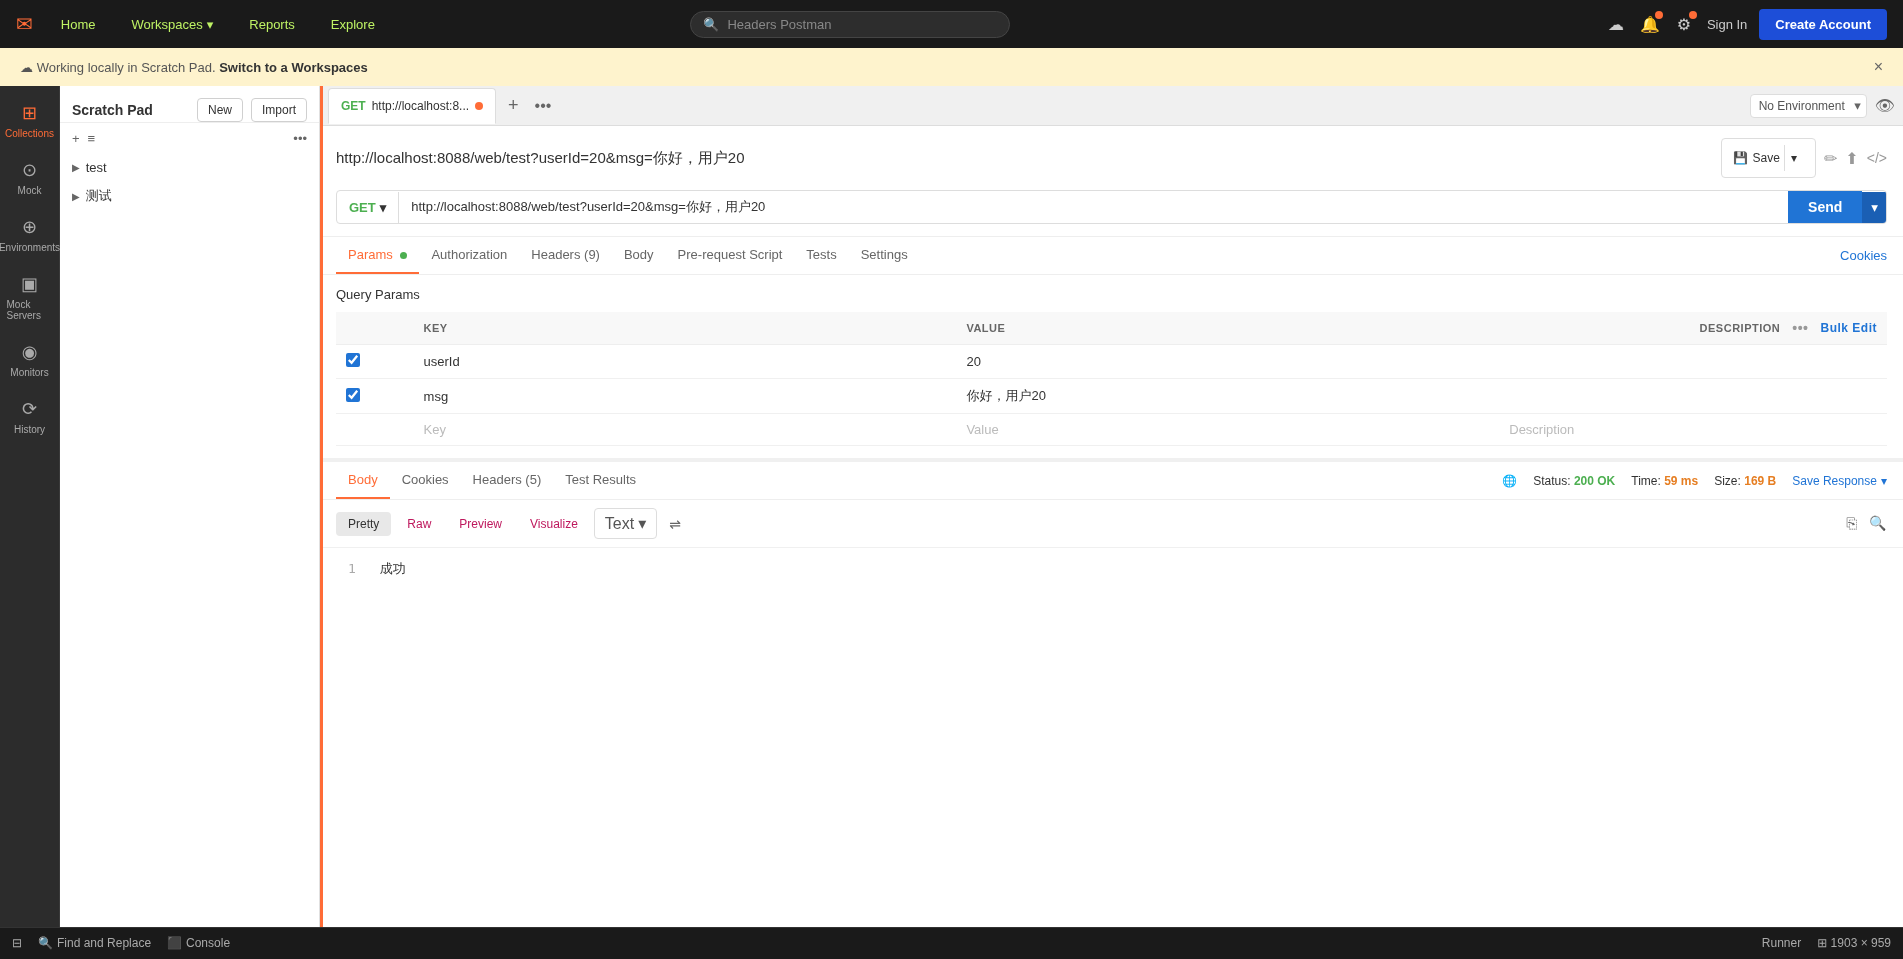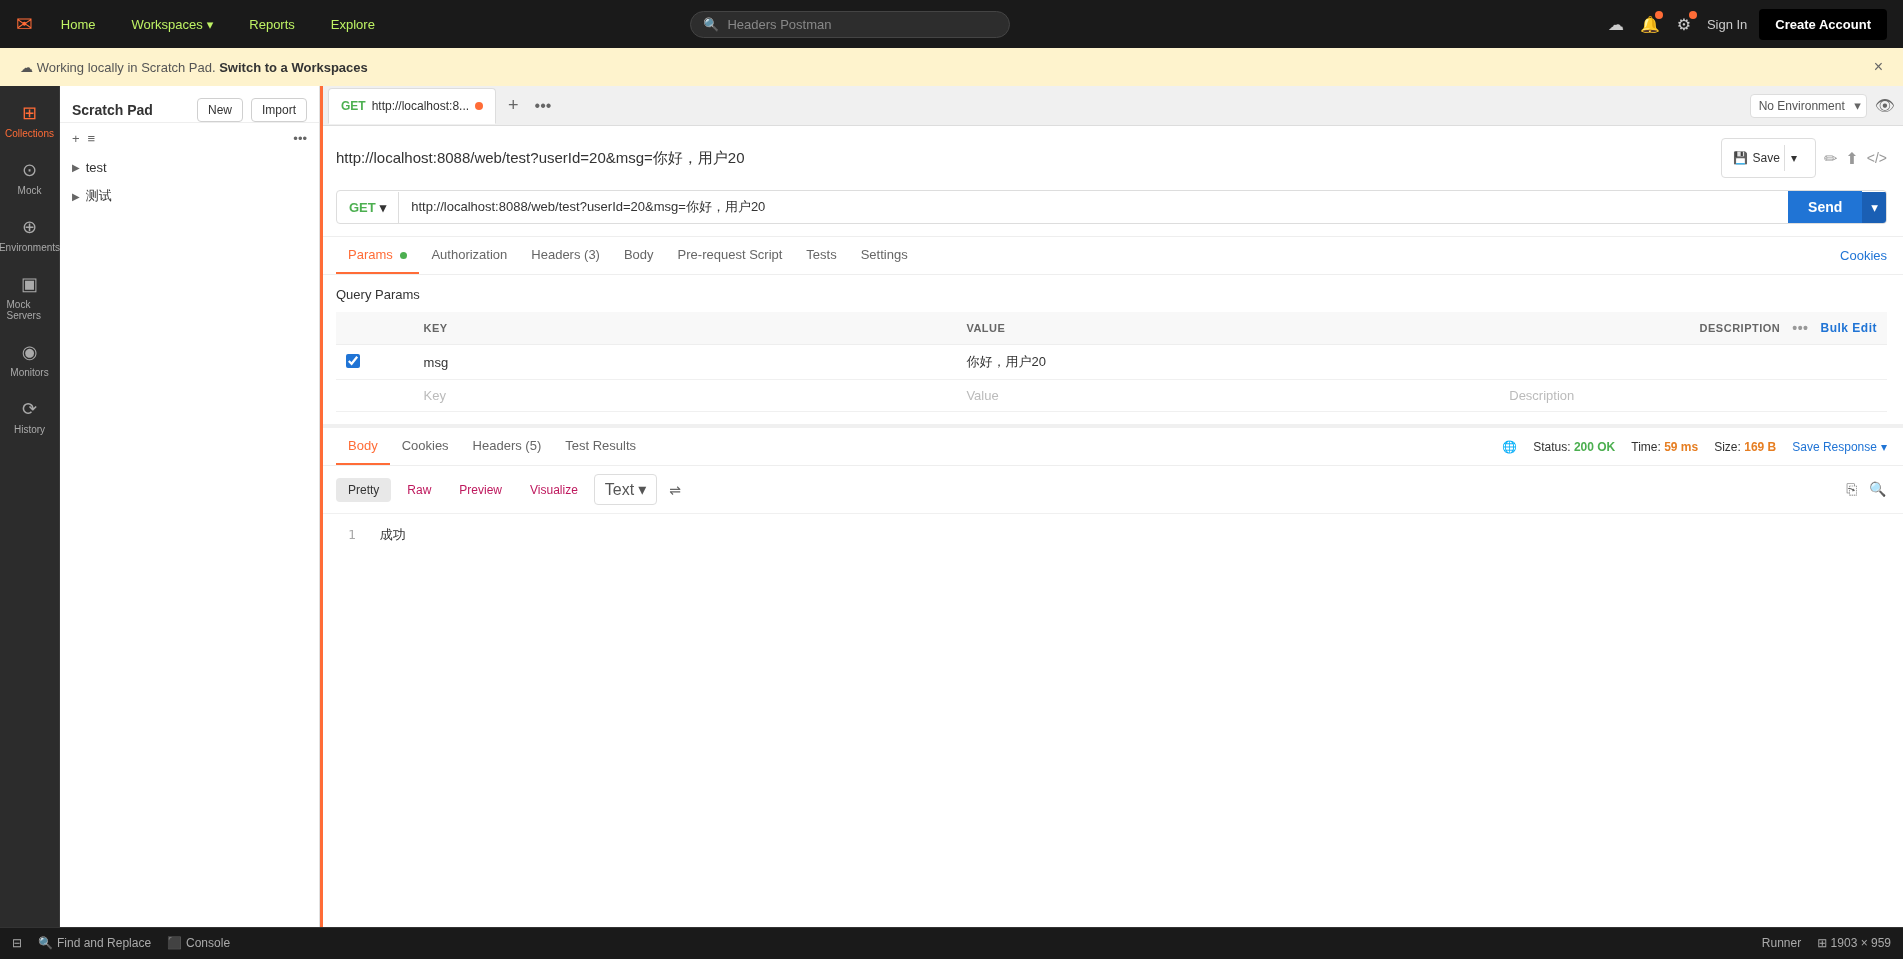"Create Account" .create-account-btn { background: #000000 -> #1d4ed8 }
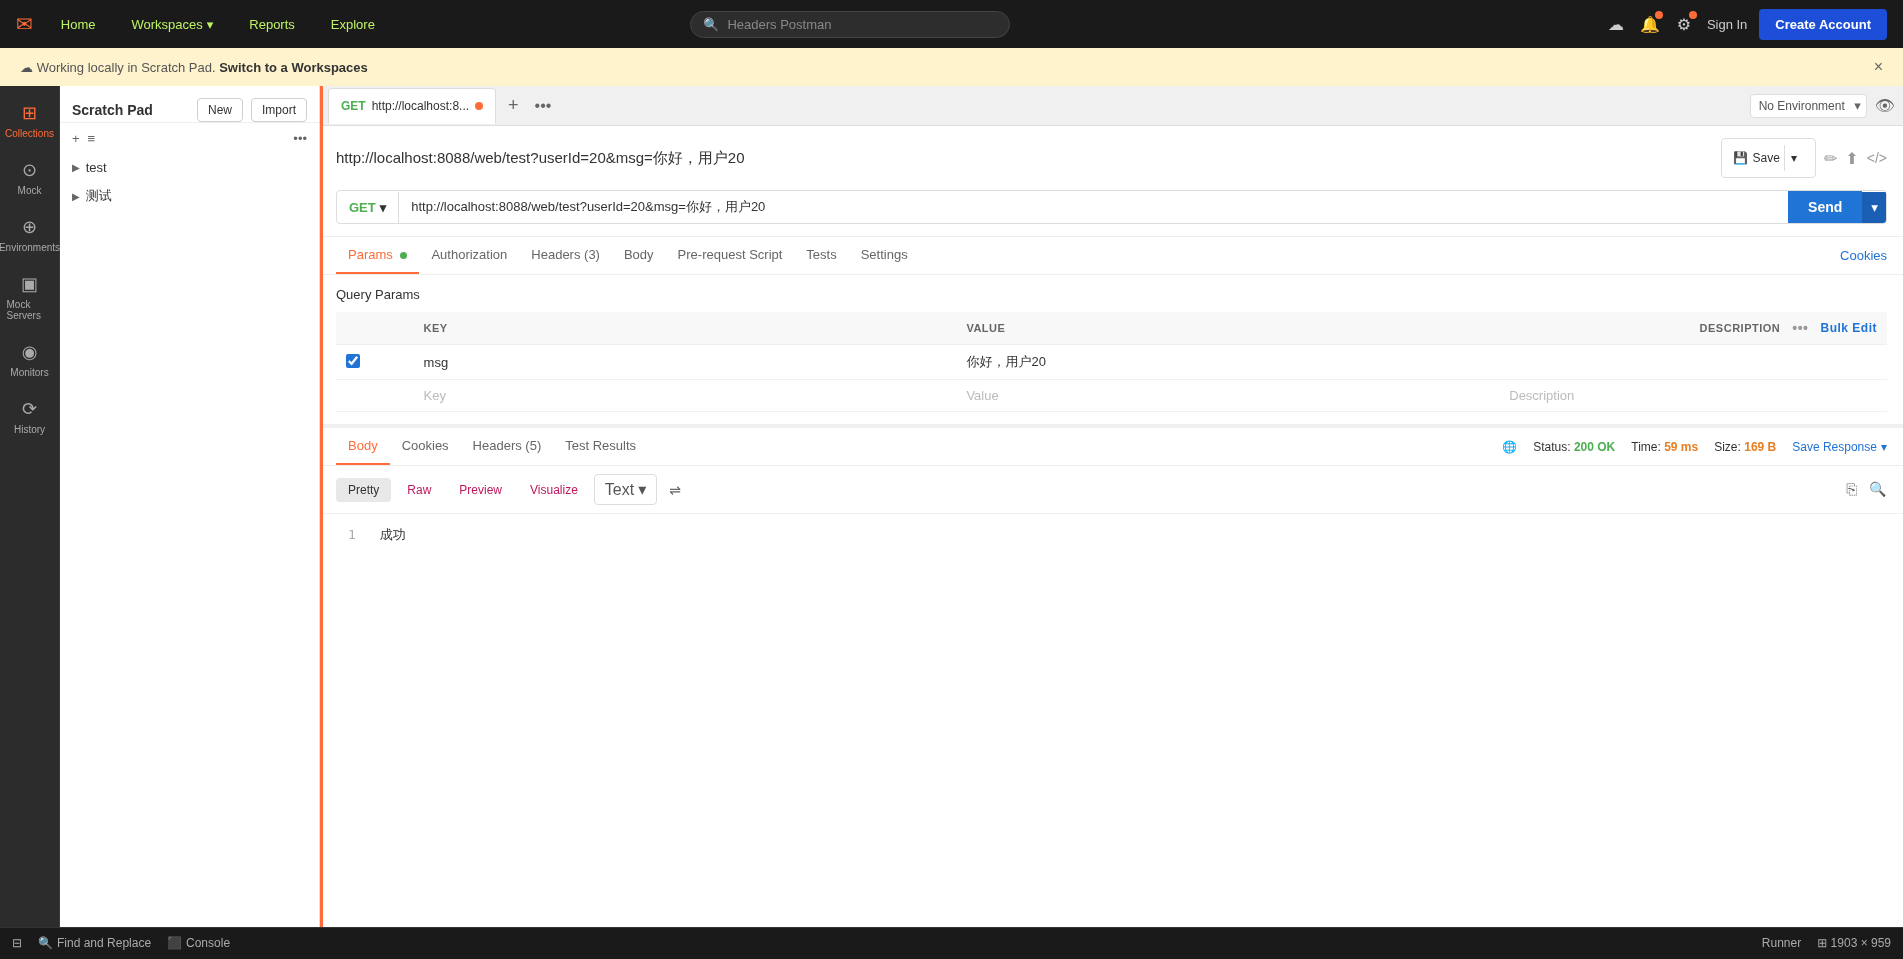"Headers (3)" div.req-tab { text: 3 -> 9 }
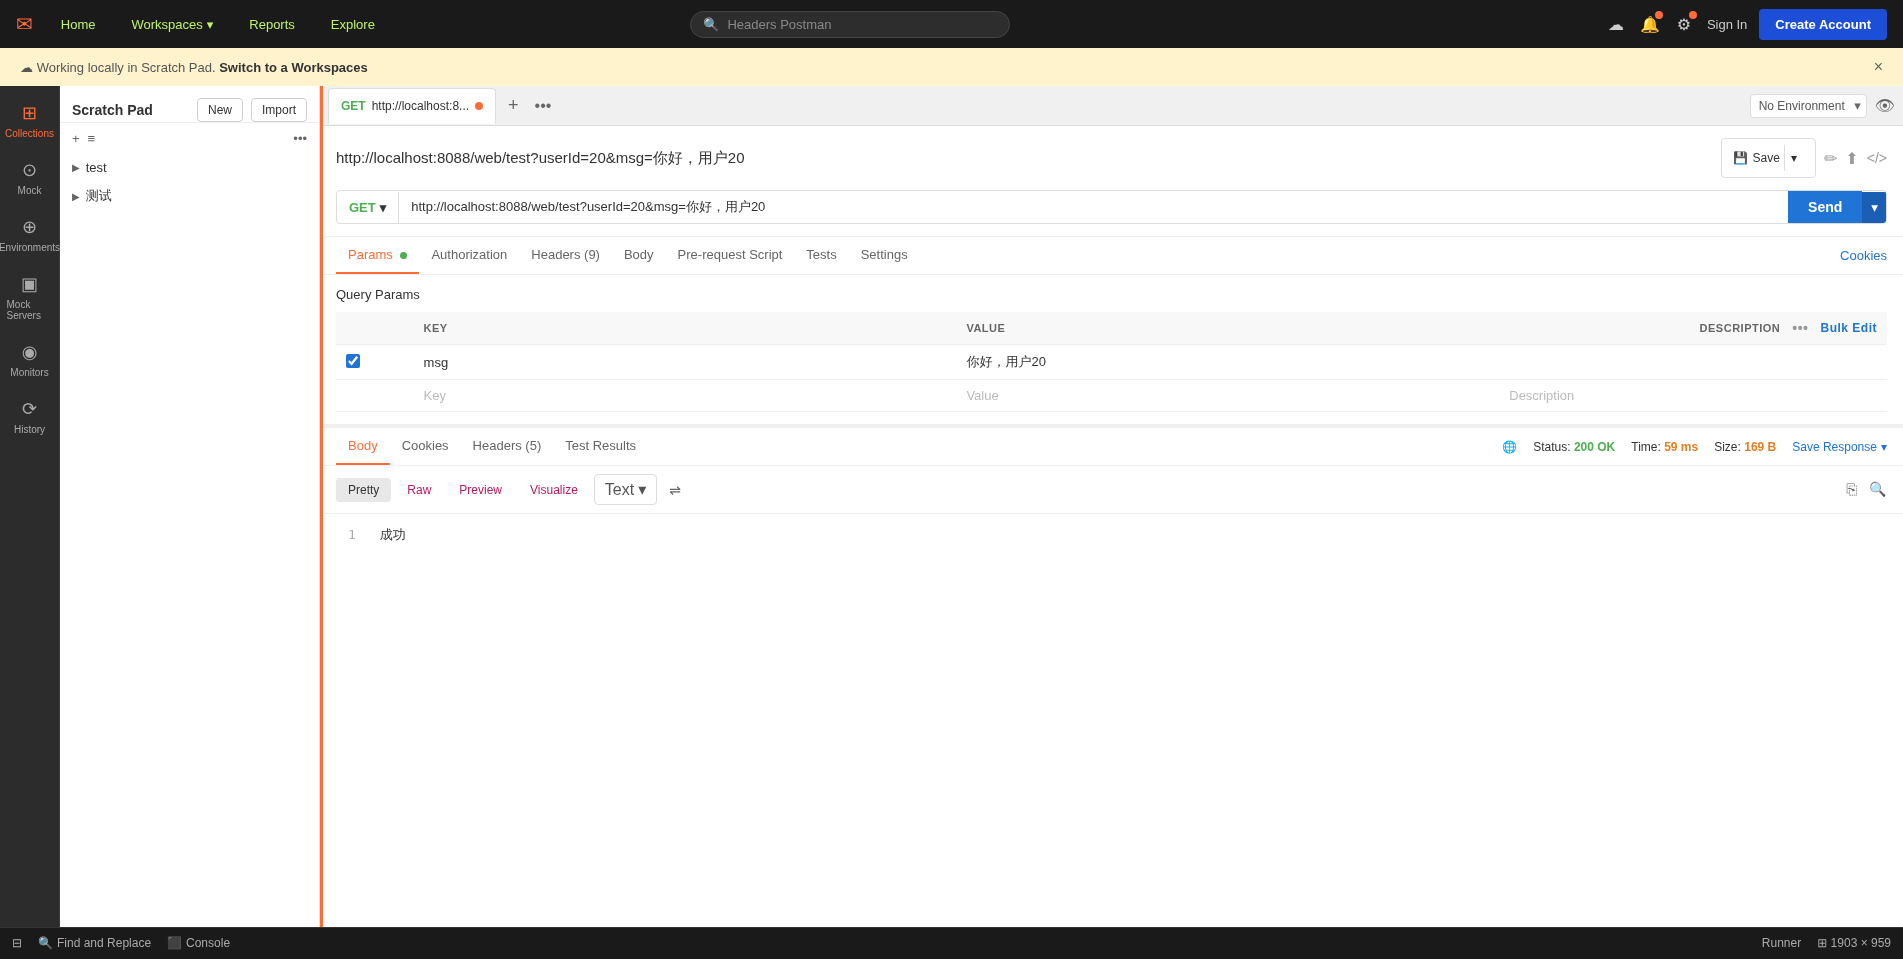"userId" tr { html: none -> <tr> <td><input></td> <td>userId</td> <td>20</td> <td></td> </tr> }
